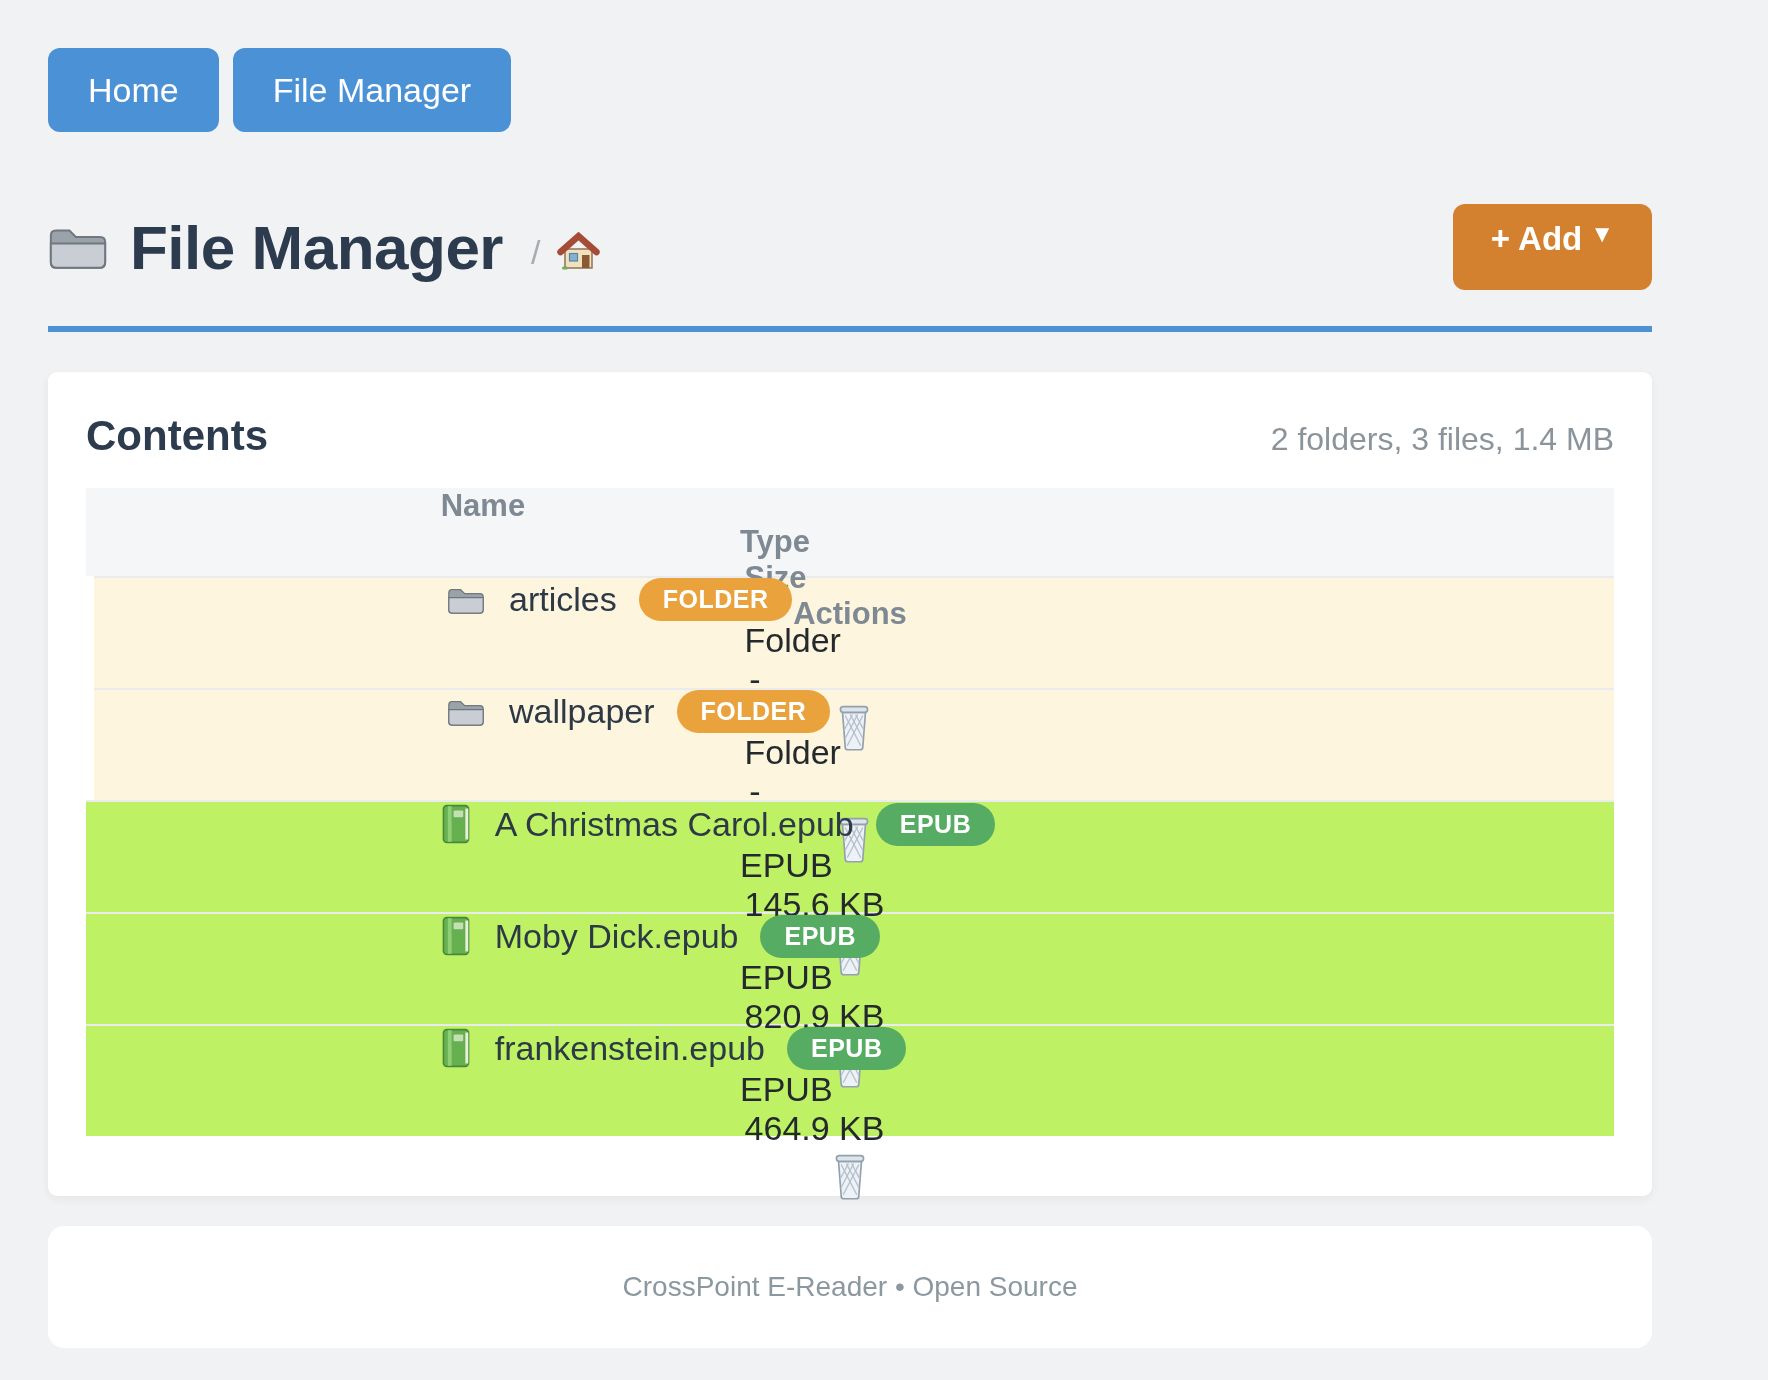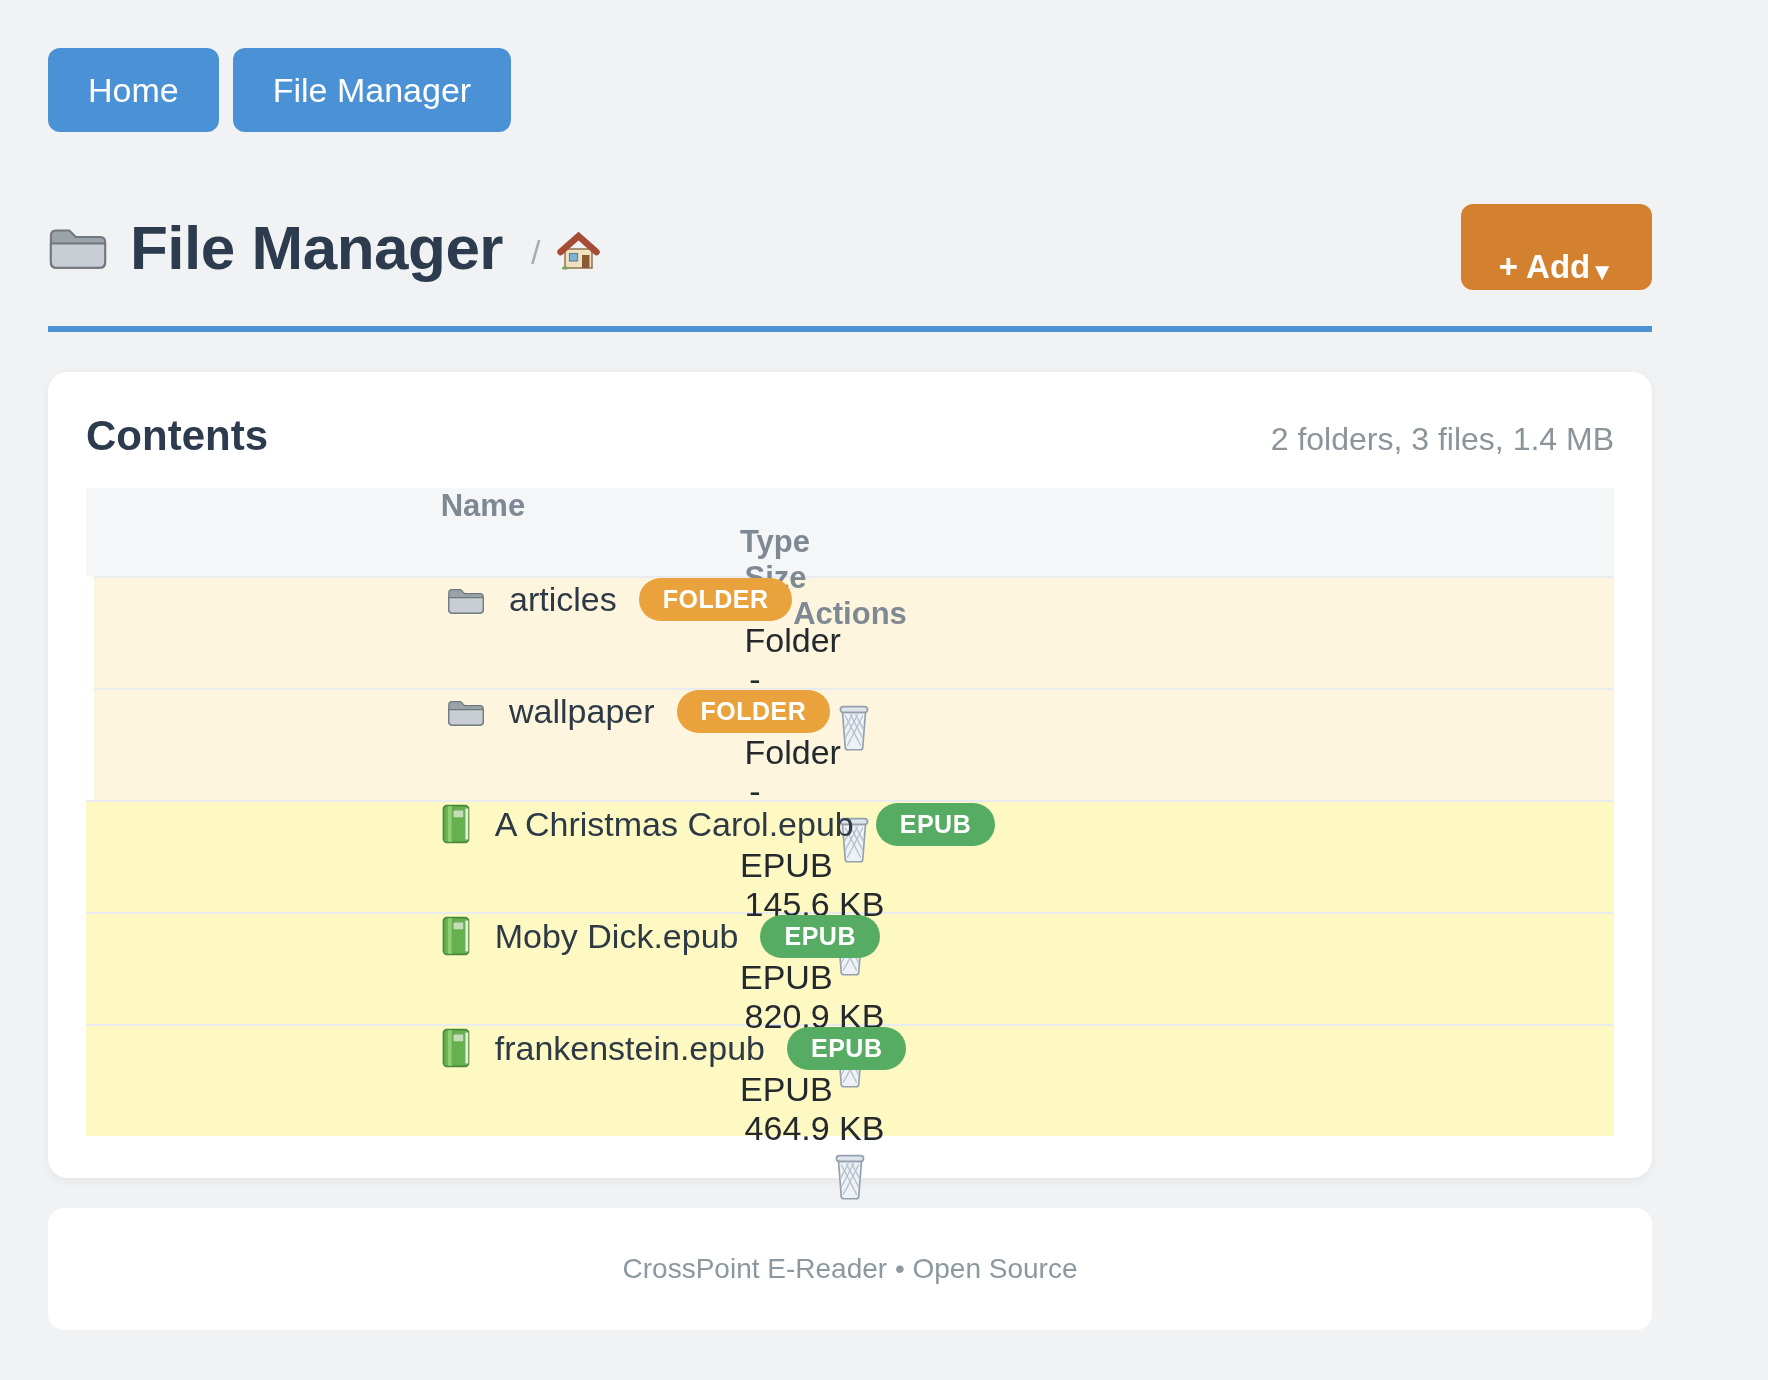"+ Add" .add-btn { align-items: flex-end -> flex-start; gap: 0 -> 8px; padding: 4px 38px -> 16px 38px }
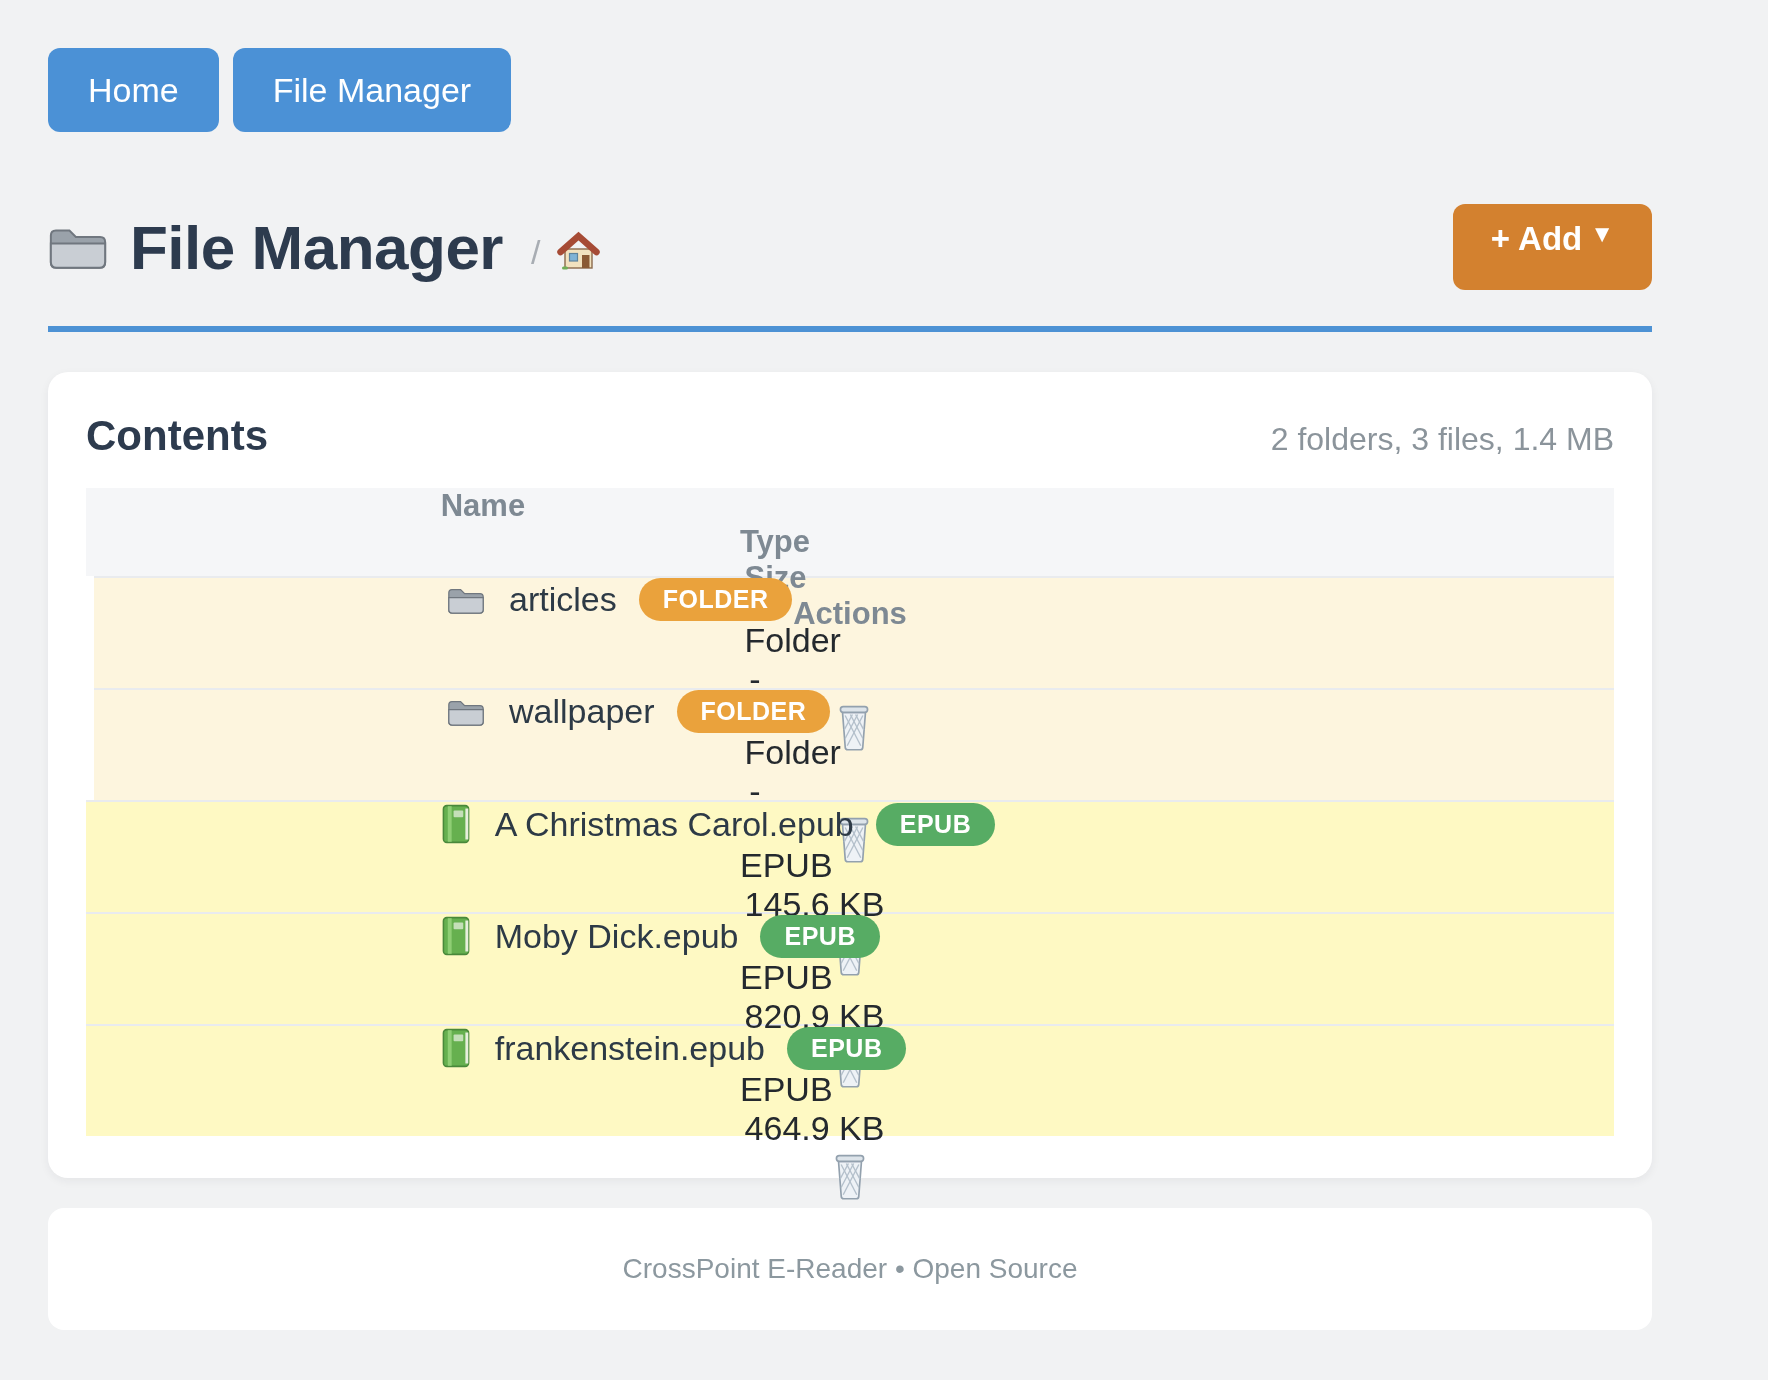"Contents" .card { border-radius: 20px -> 9px; padding: 40px 38px 42px 38px -> 40px 38px 60px 38px }
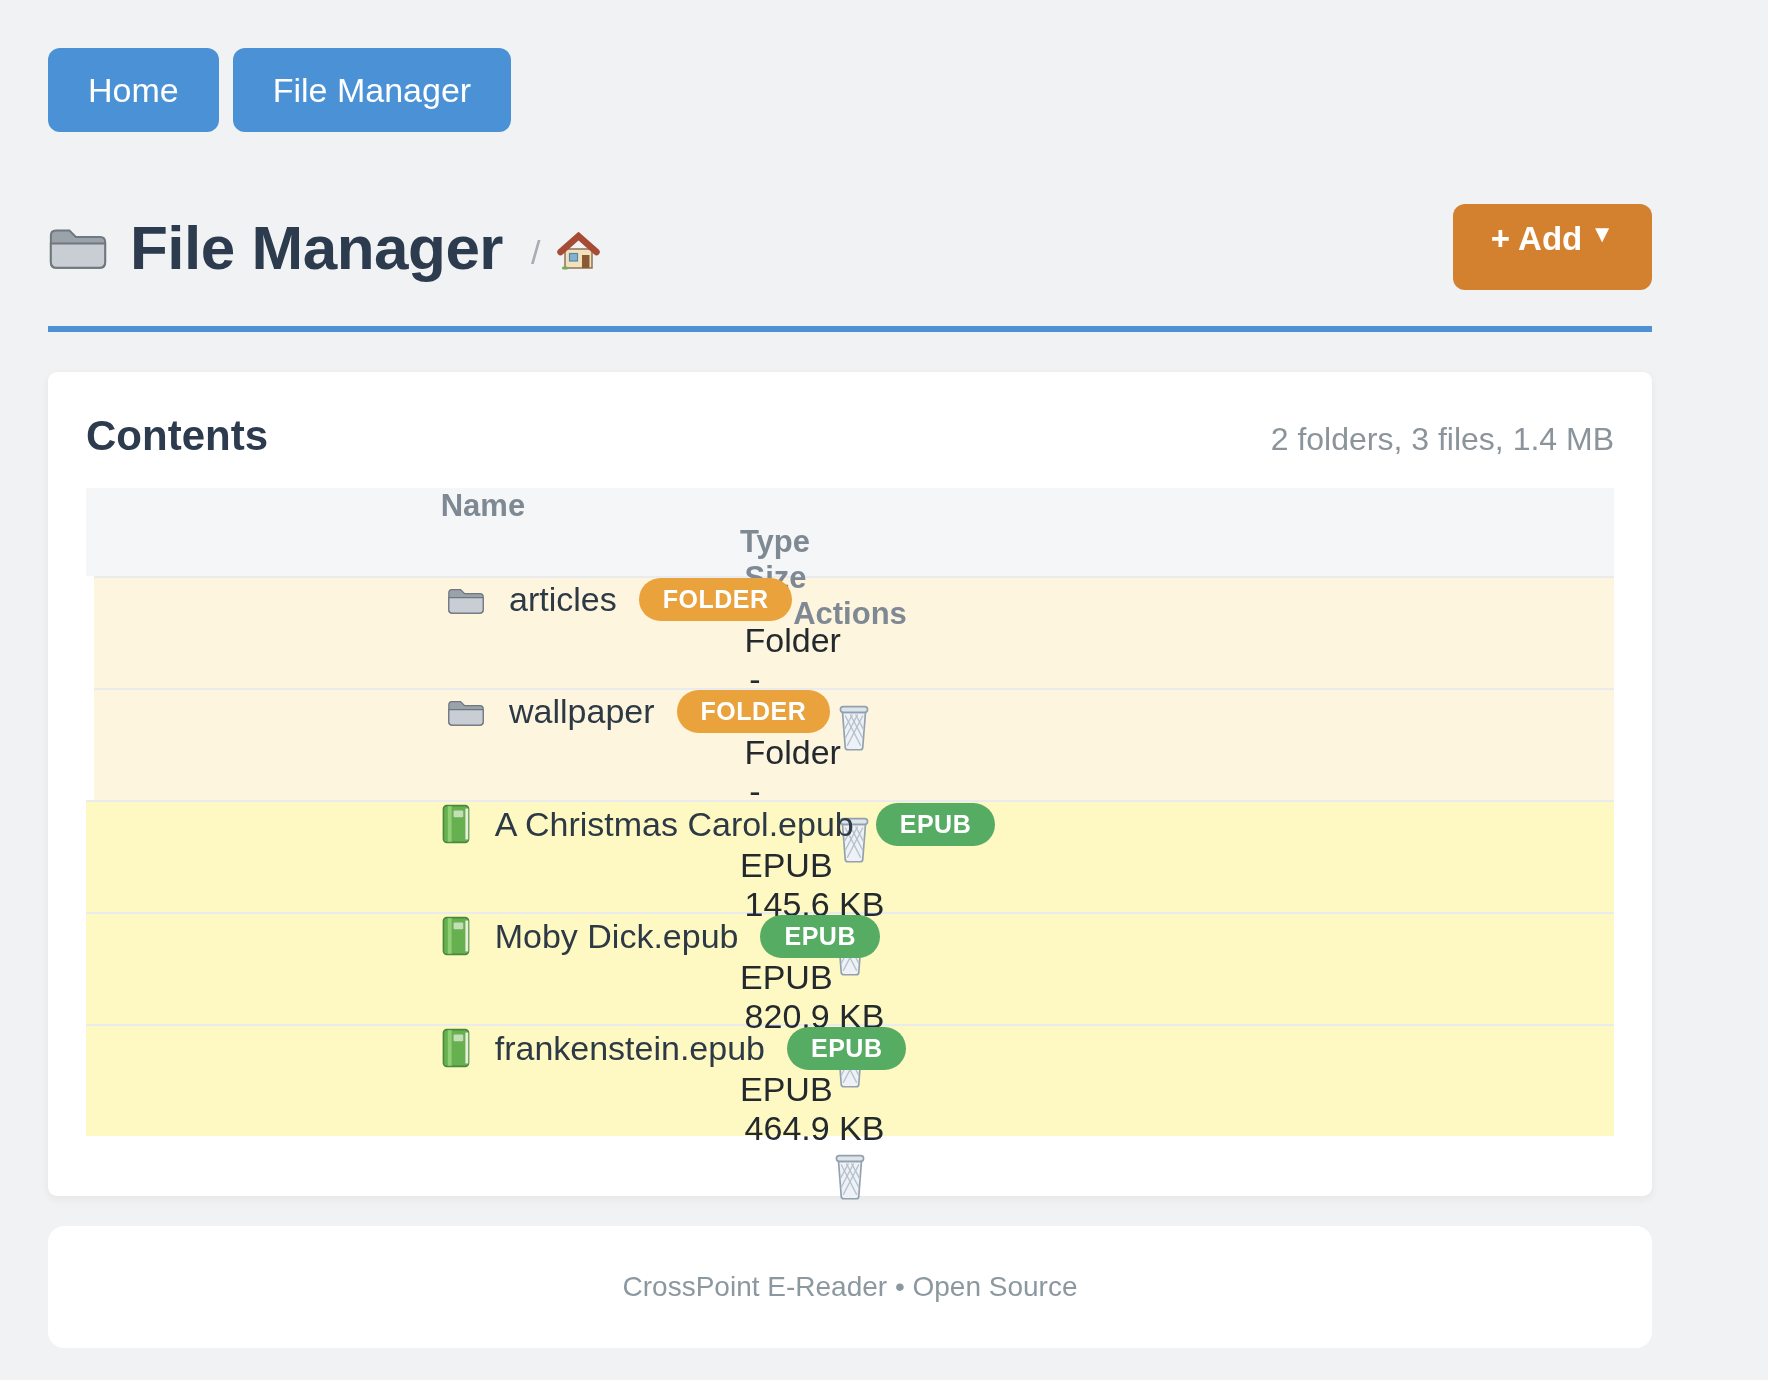"A Christmas Carol.epub" .row-epub { background: #fef9c3 -> #bef264 }
